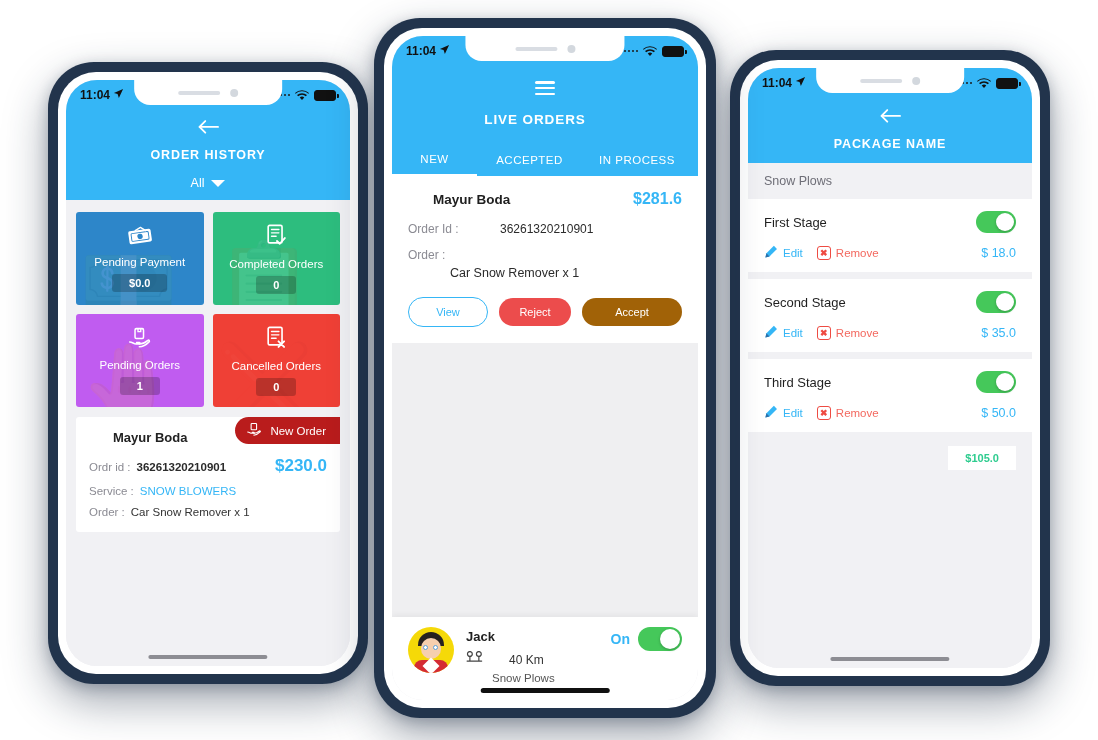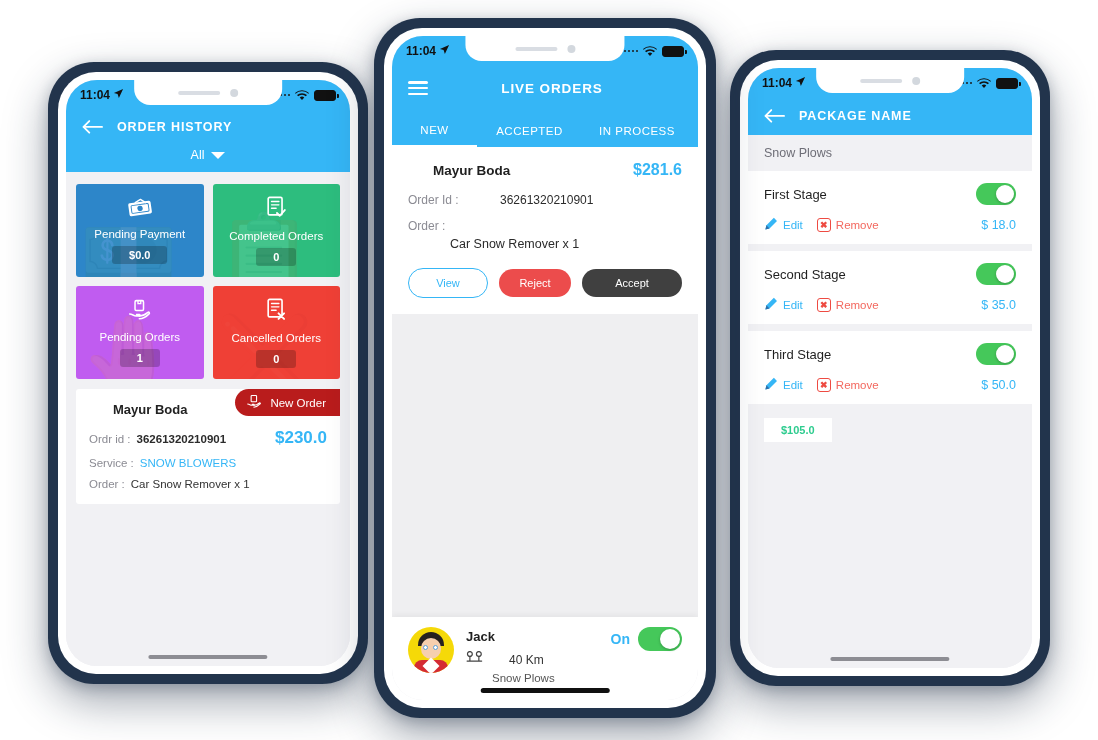"LIVE ORDERS" .appbar-row { flex-direction: none -> column }
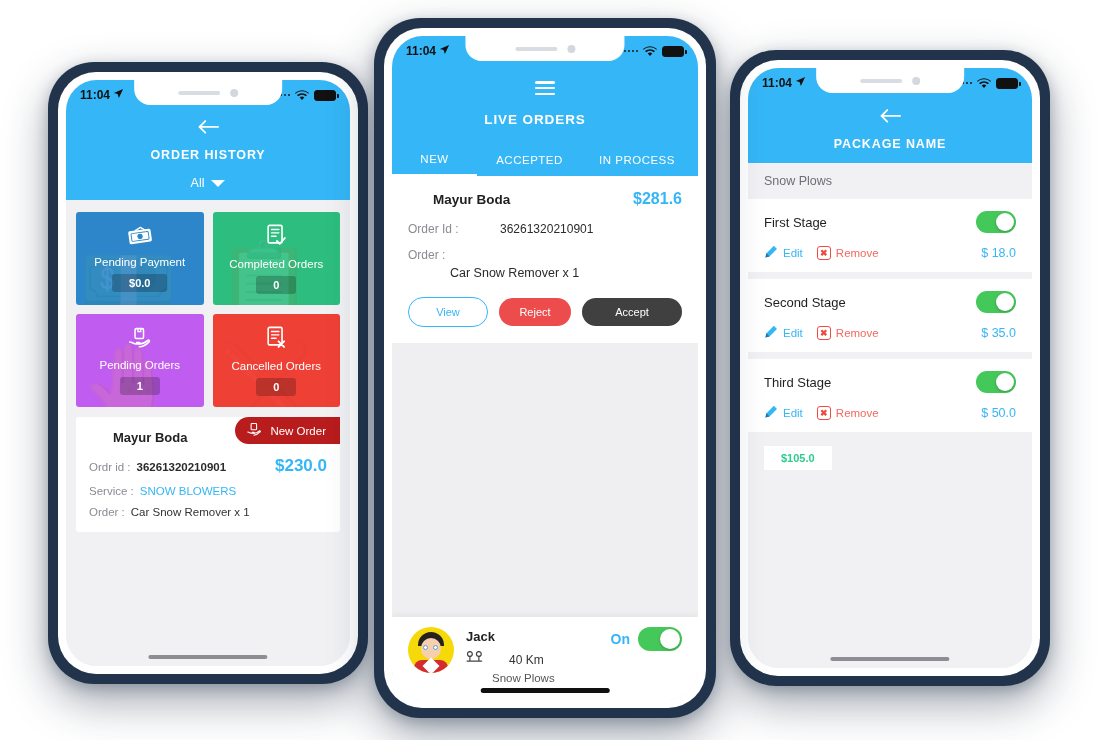"Accept" .btn-accept { background: #404040 -> #a16207 }
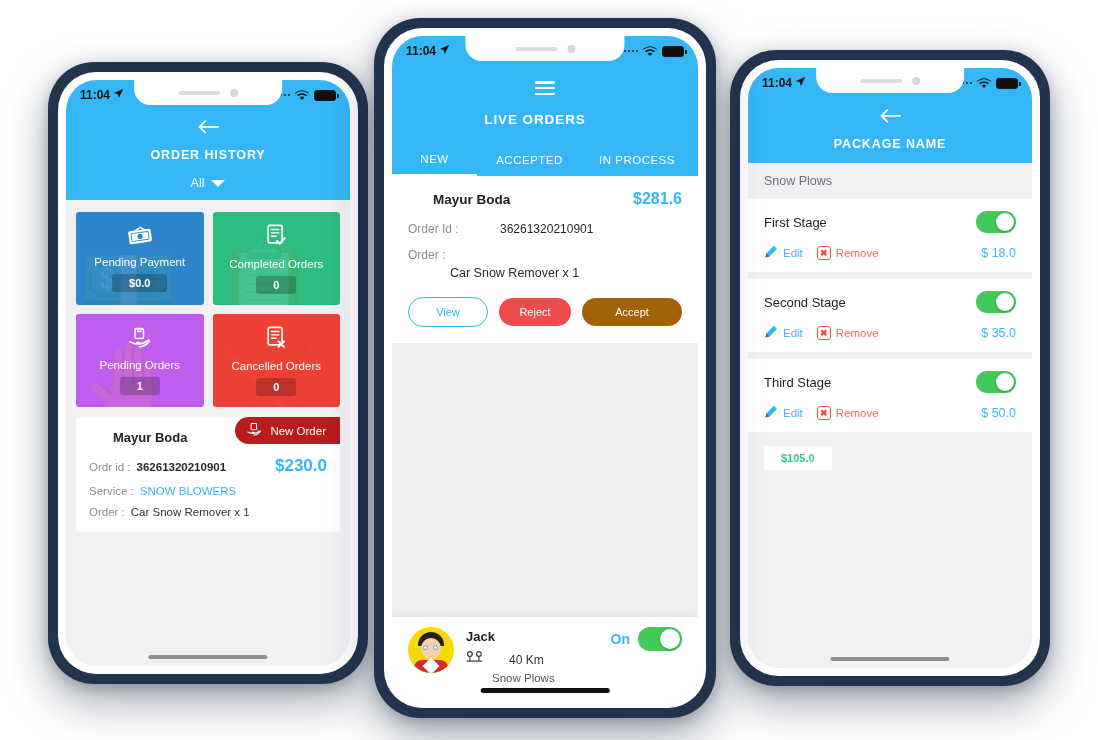"$105.0" .total-row { justify-content: none -> flex-end }
